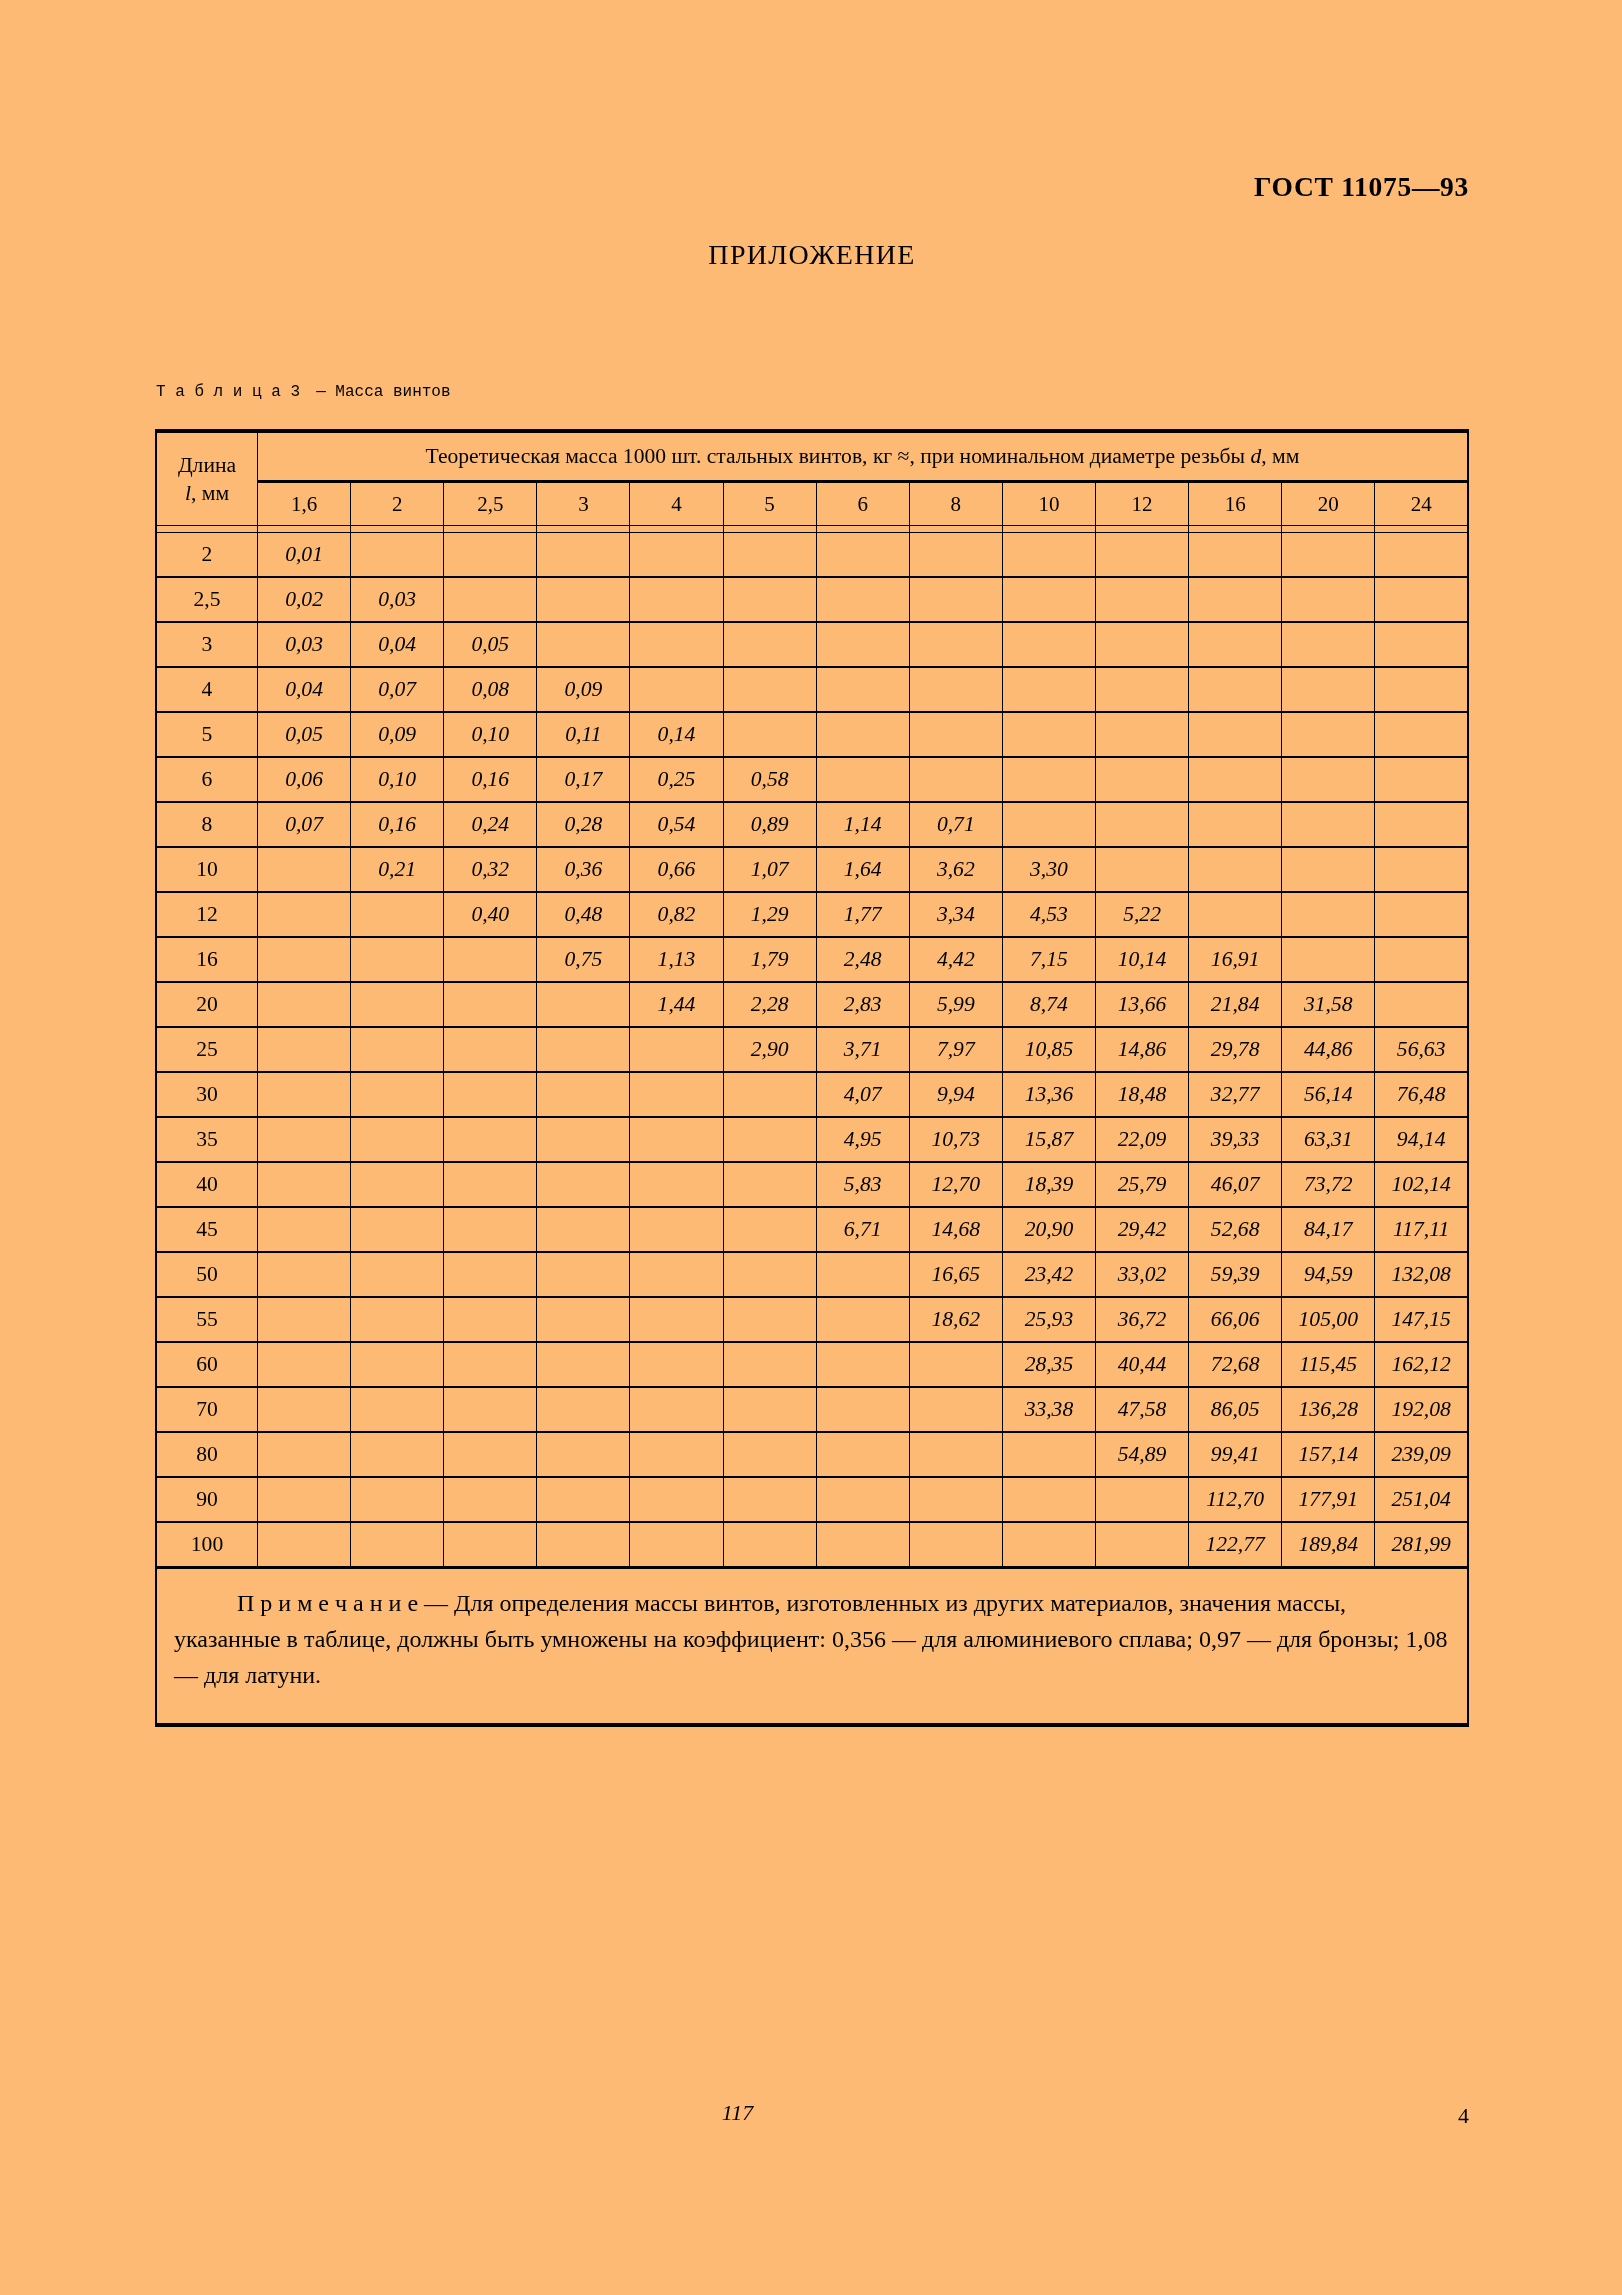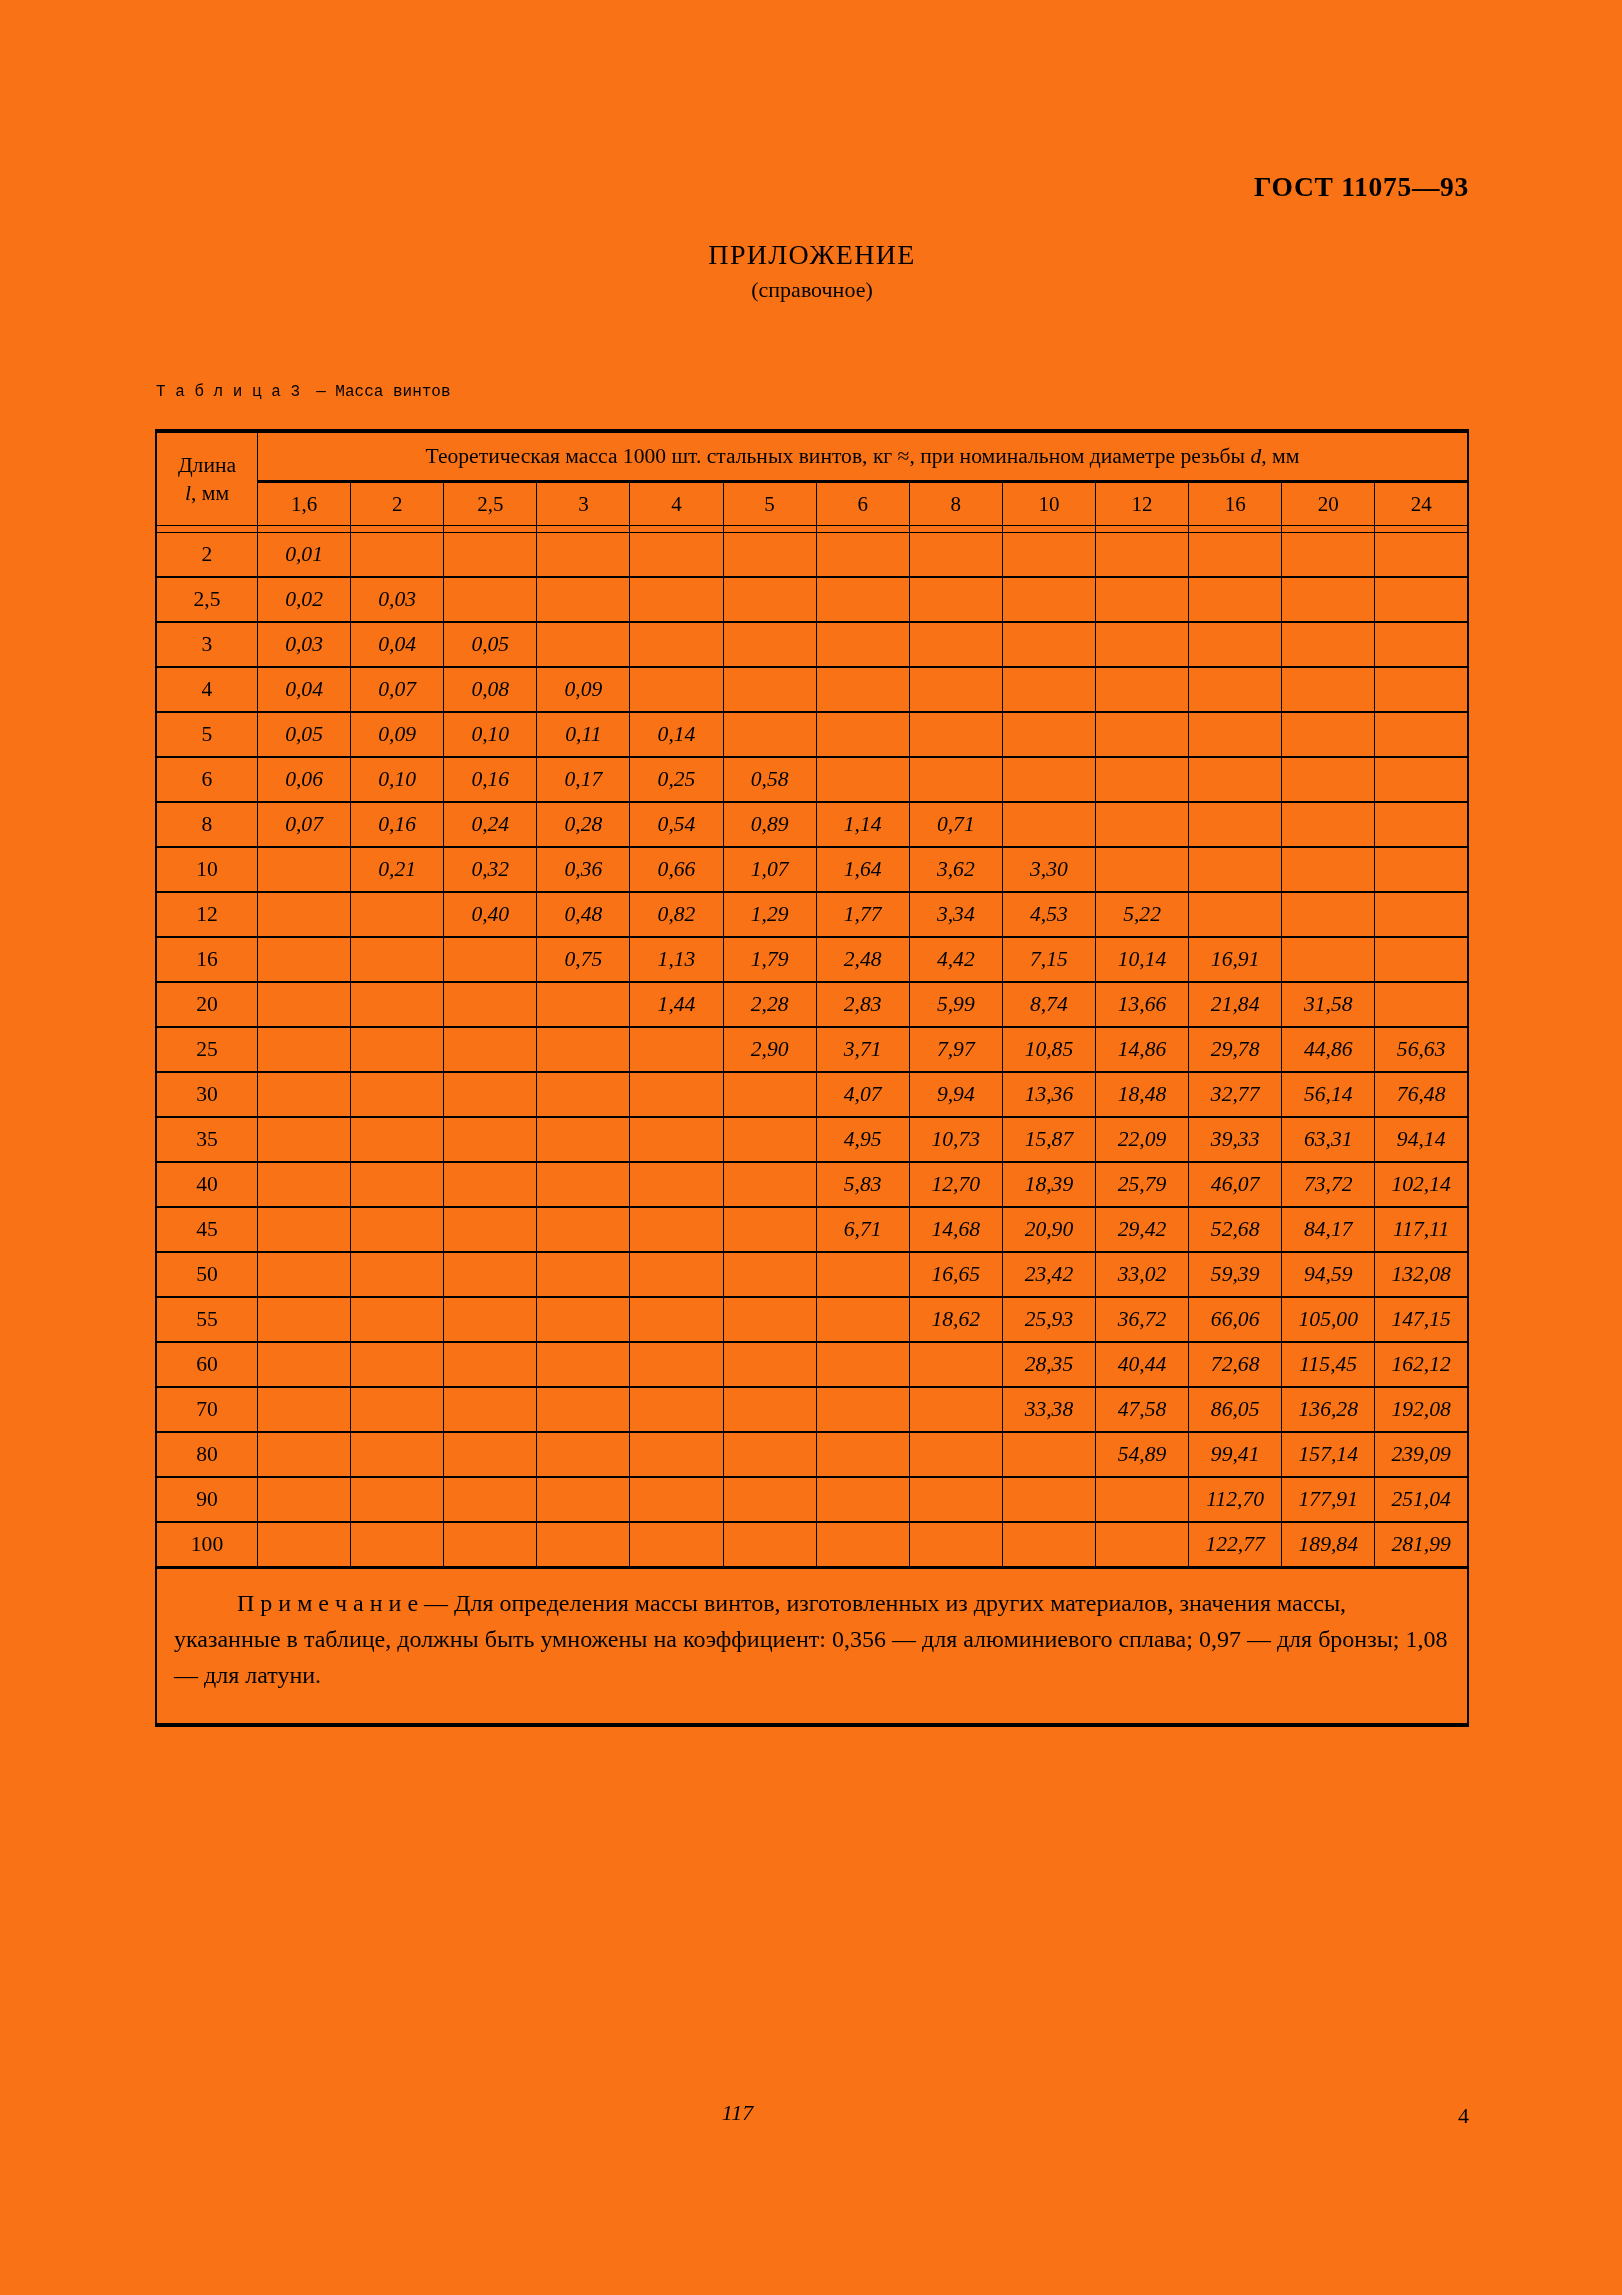"ГОСТ 11075—93" .page { background: #f97316 -> #fdba74 }
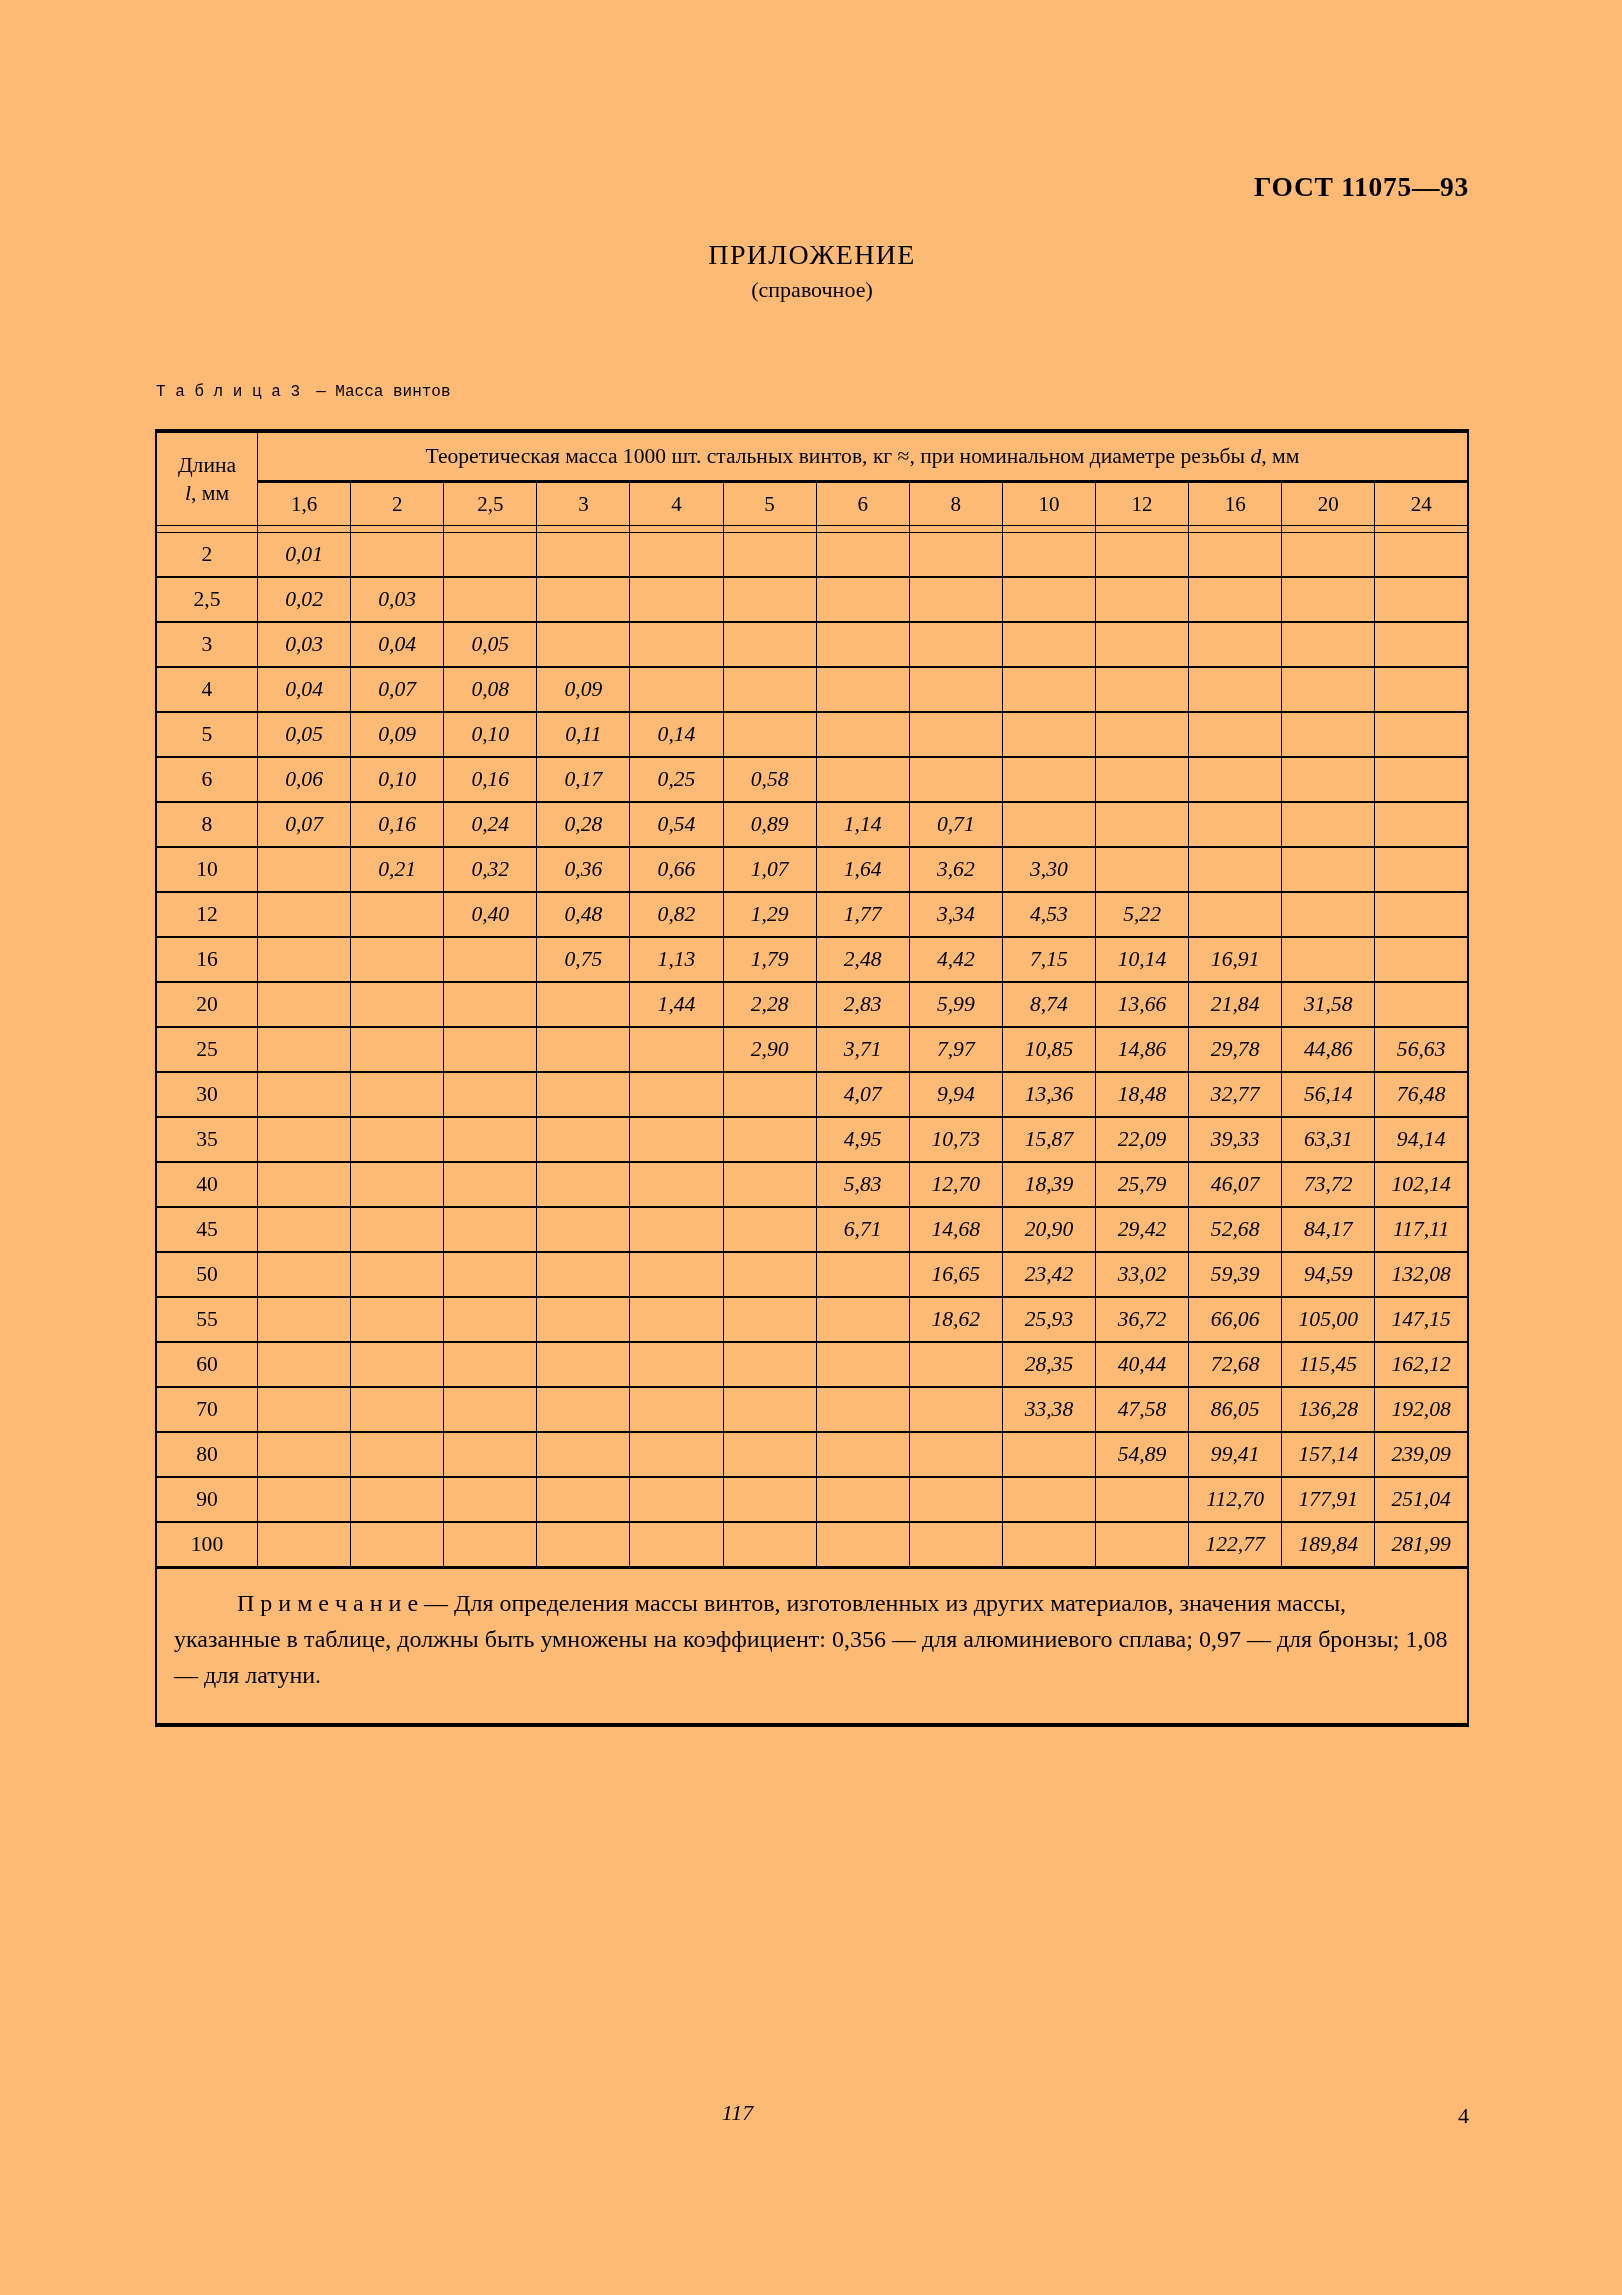"(справочное)" div.annex-subtitle { html: <div>(справочное)</div> -> none }
